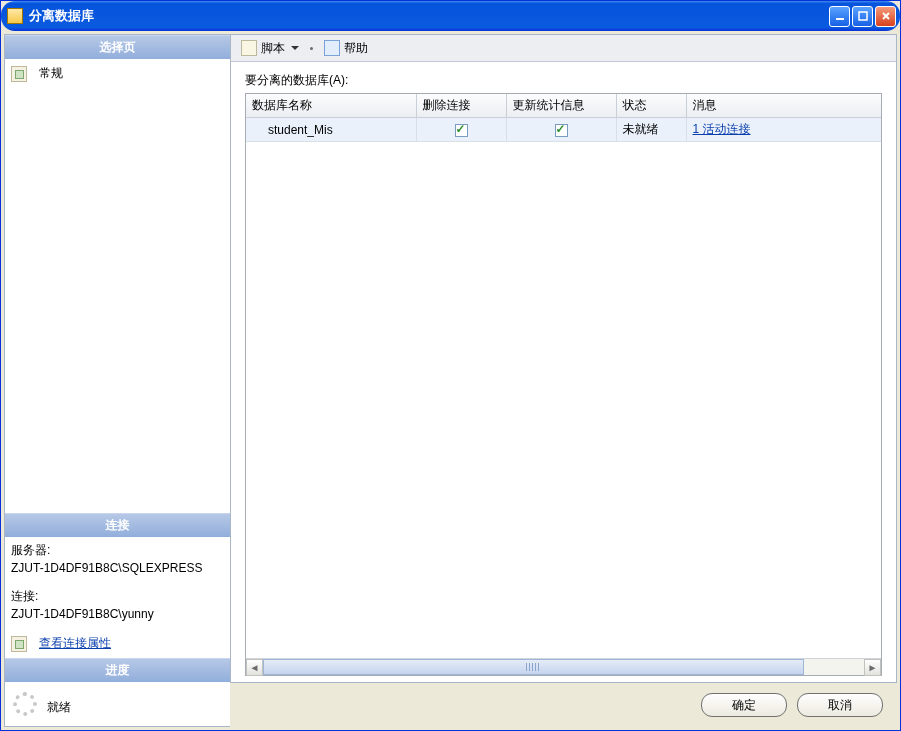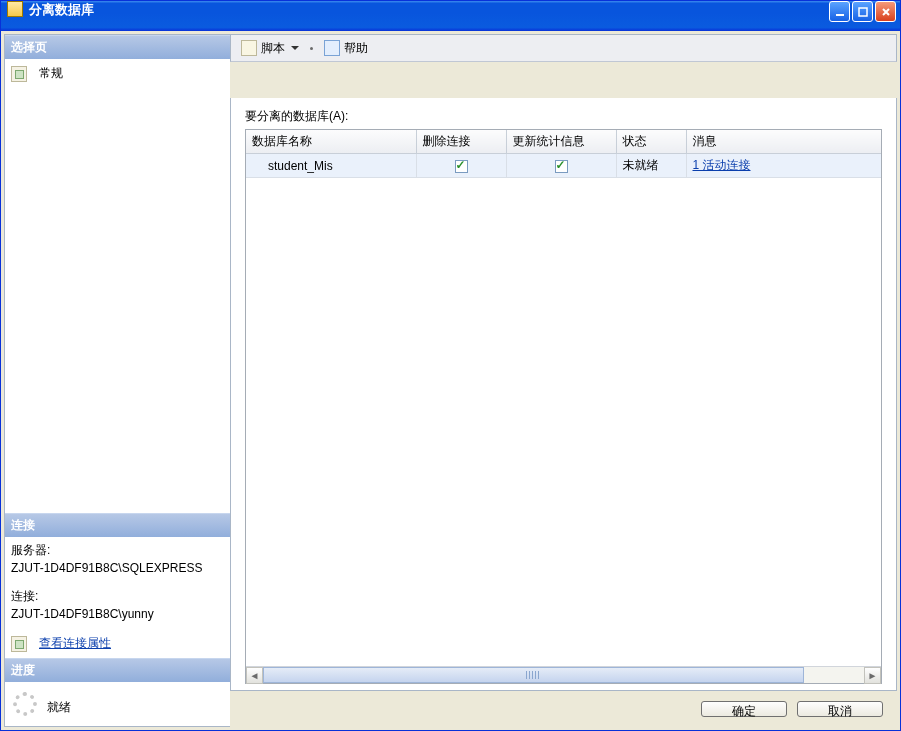"分离数据库" .titlebar { align-items: none -> center; border-radius: none -> 14px }
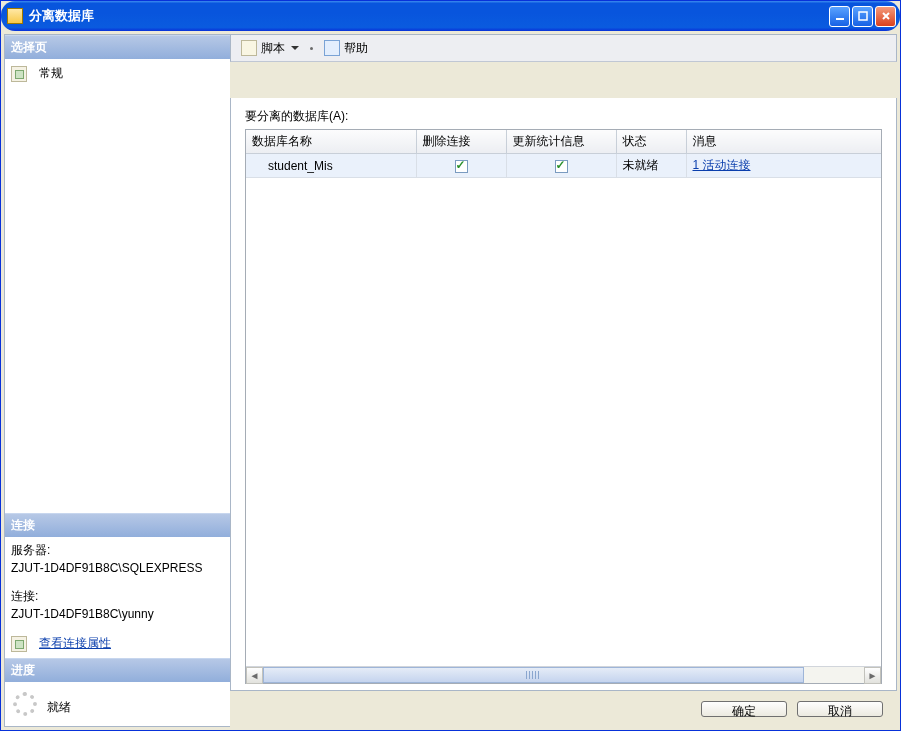"选择页" .section-header { text-align: none -> center }
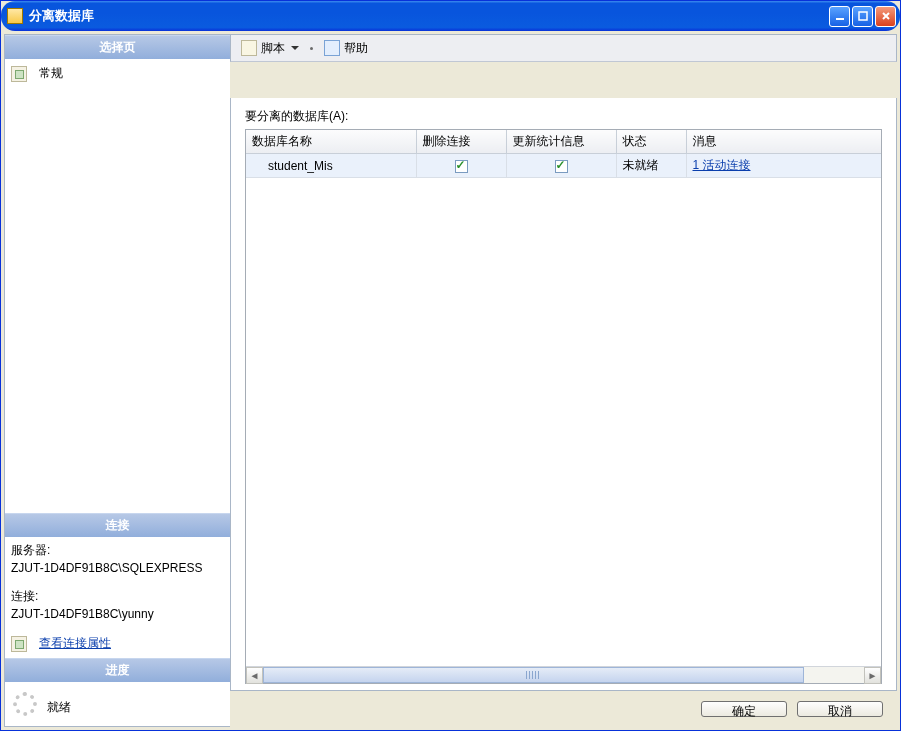"要分离的数据库(A):" .content { margin-top: 36px -> none }
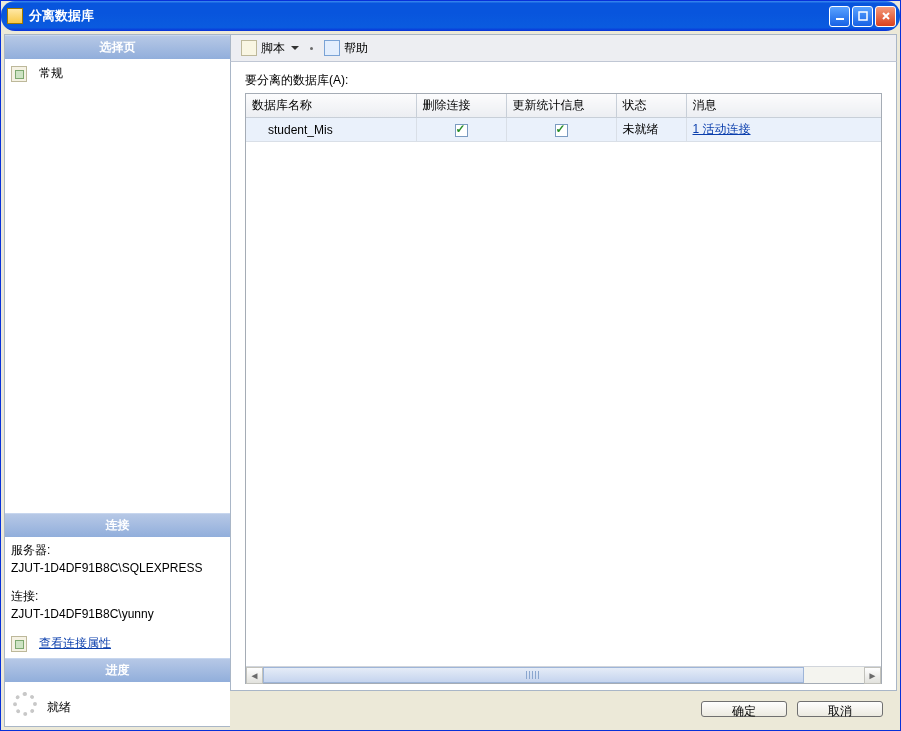"确定" .btn { border-radius: 3px -> 11px; height: 16px -> 24px }
